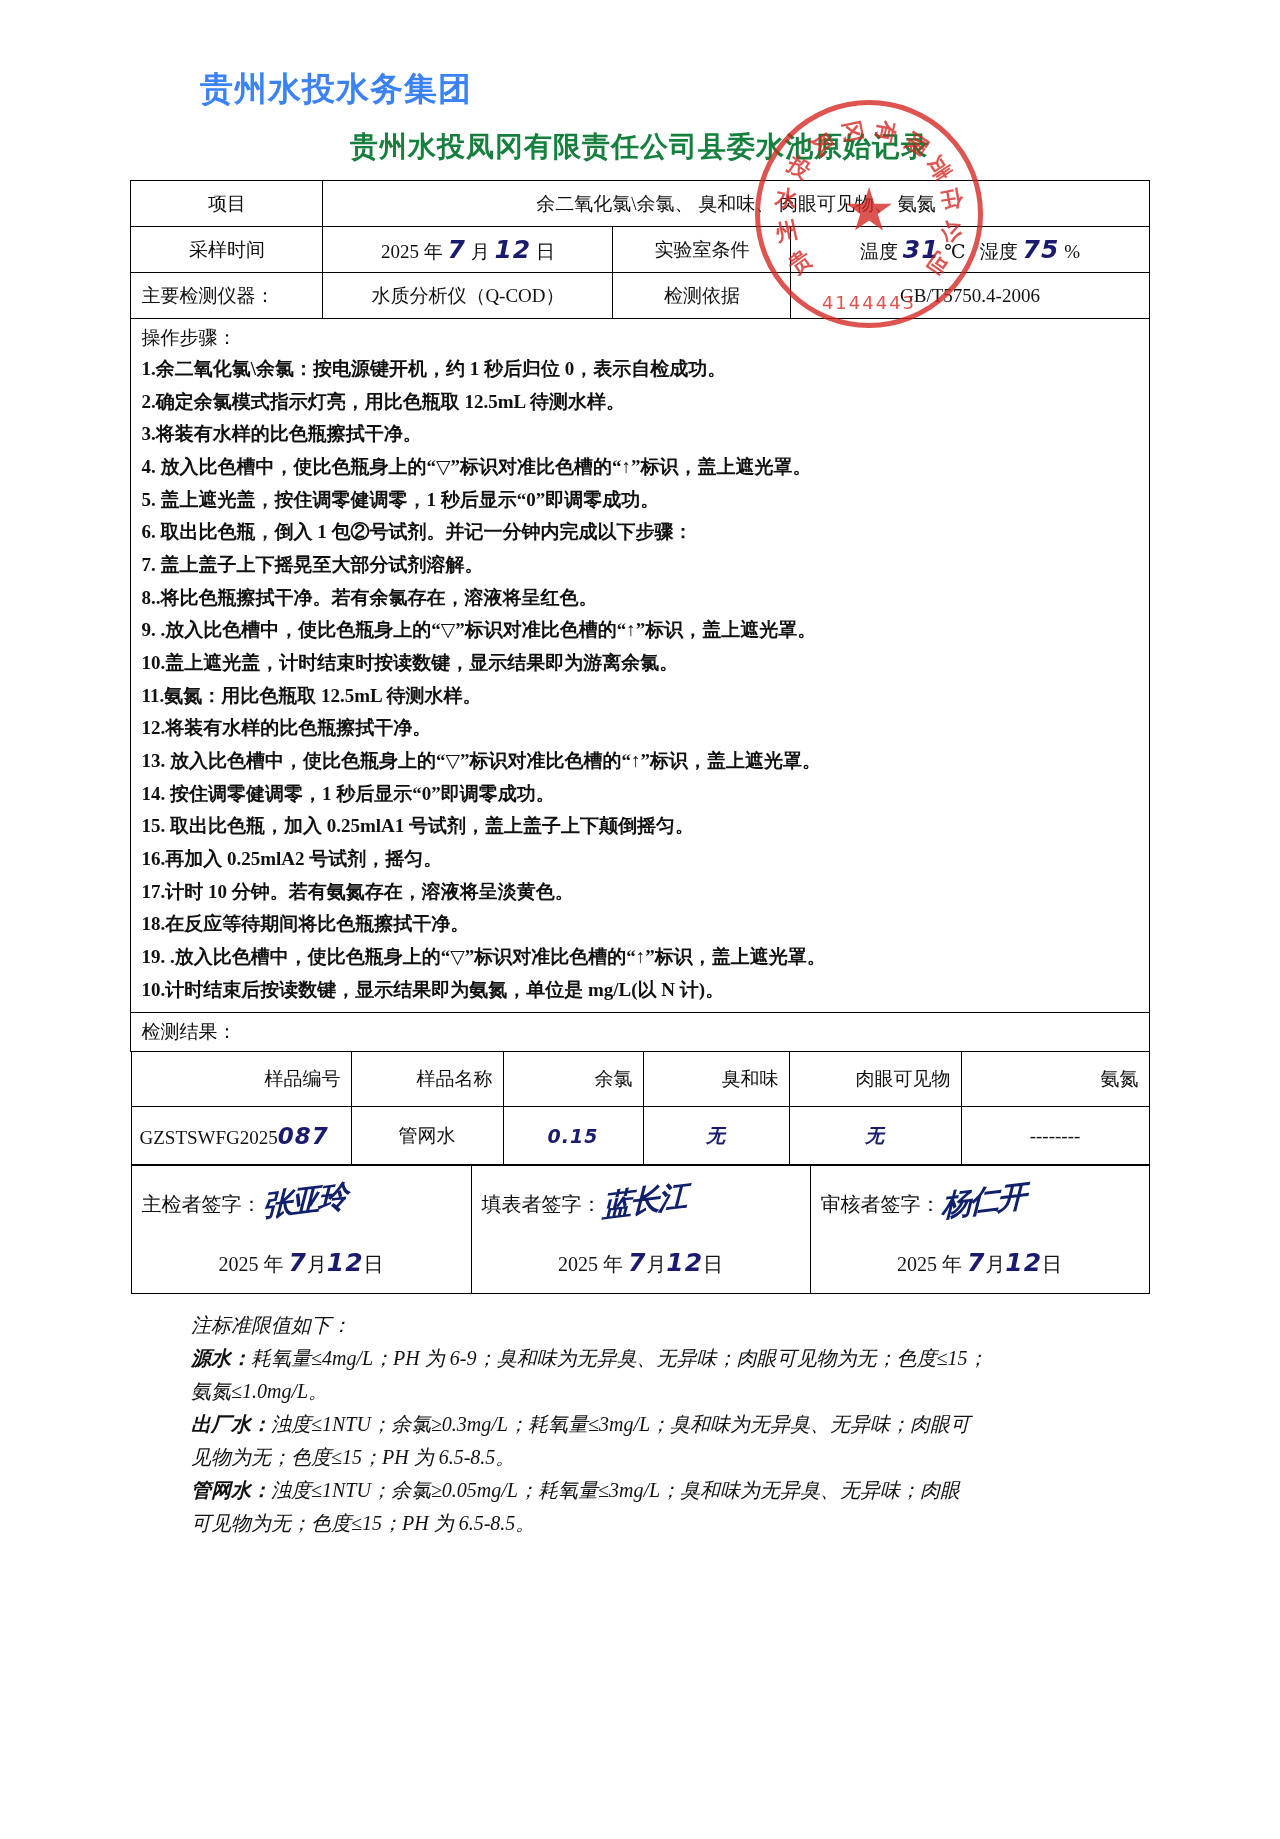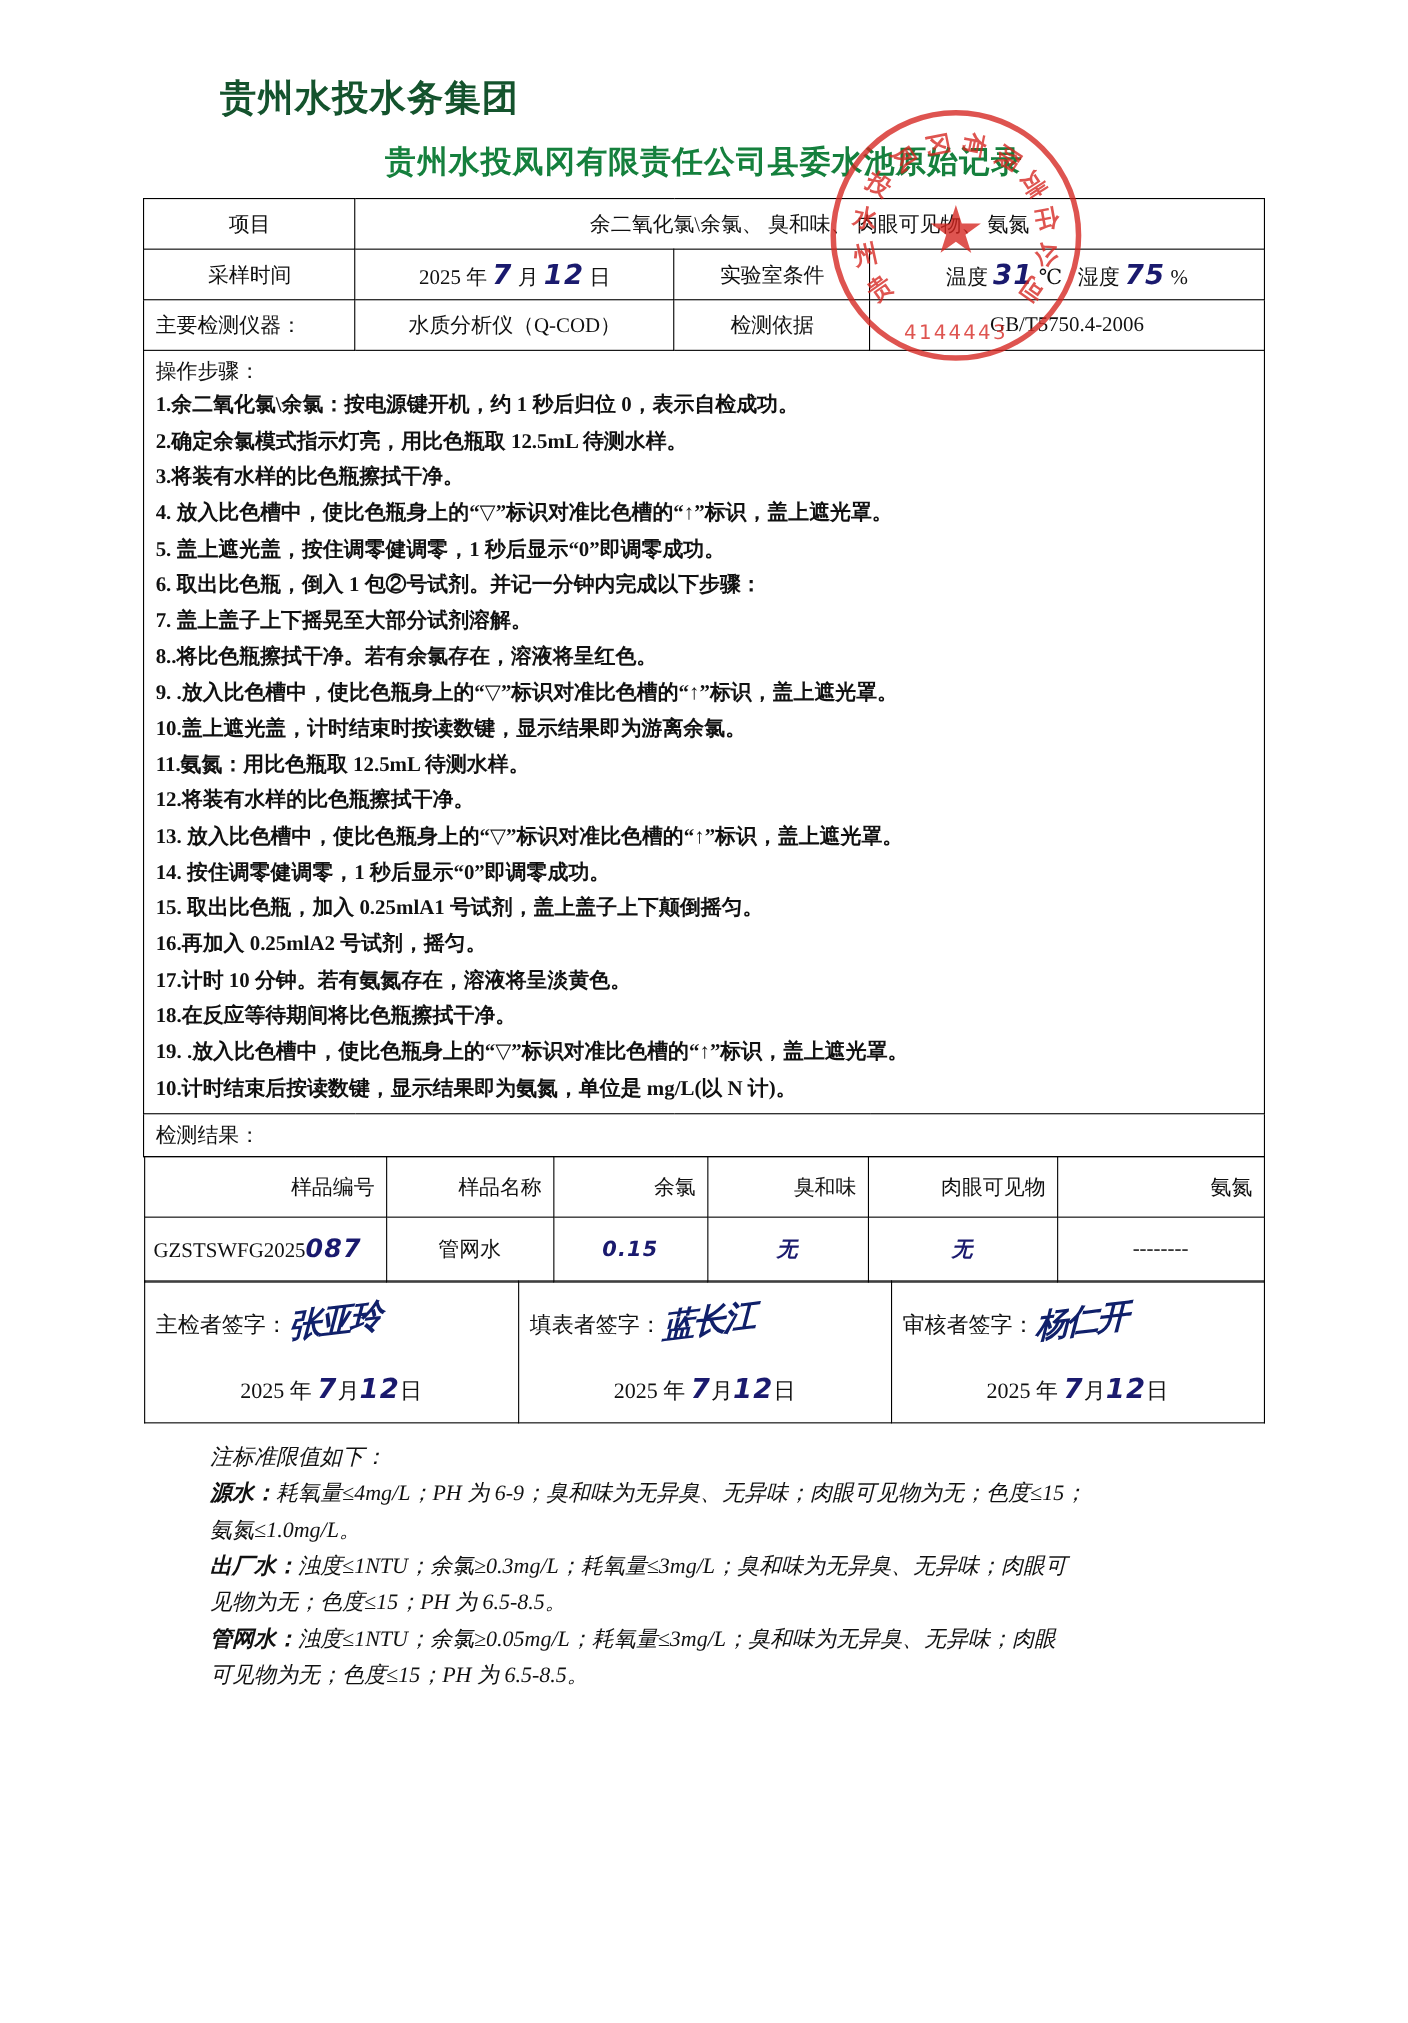"贵州水投水务集团" .logo-text { color: #14532d -> #3b82f6 }
